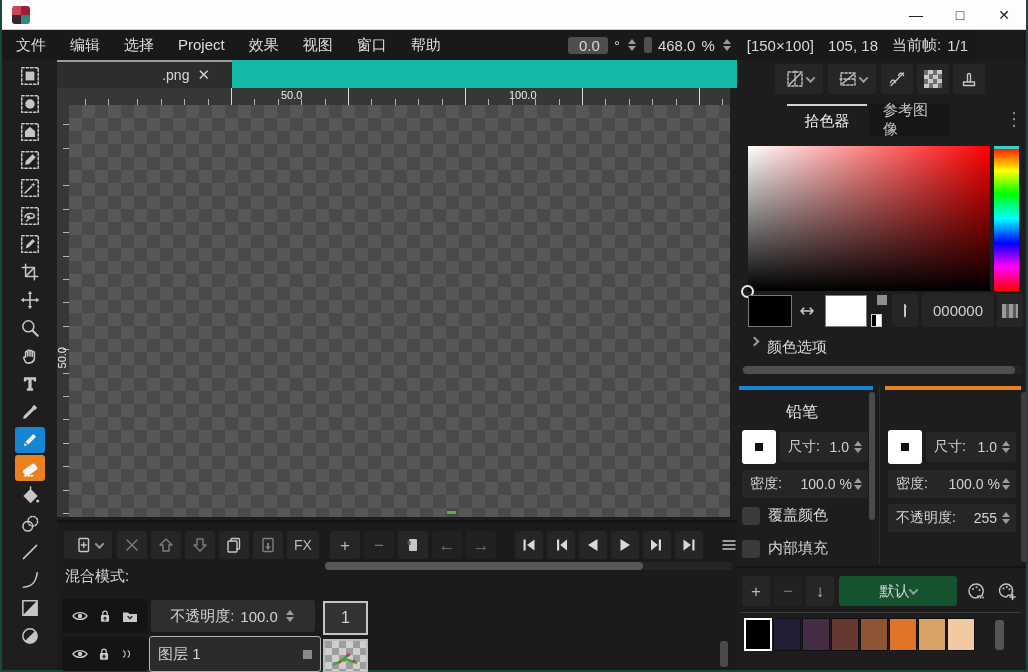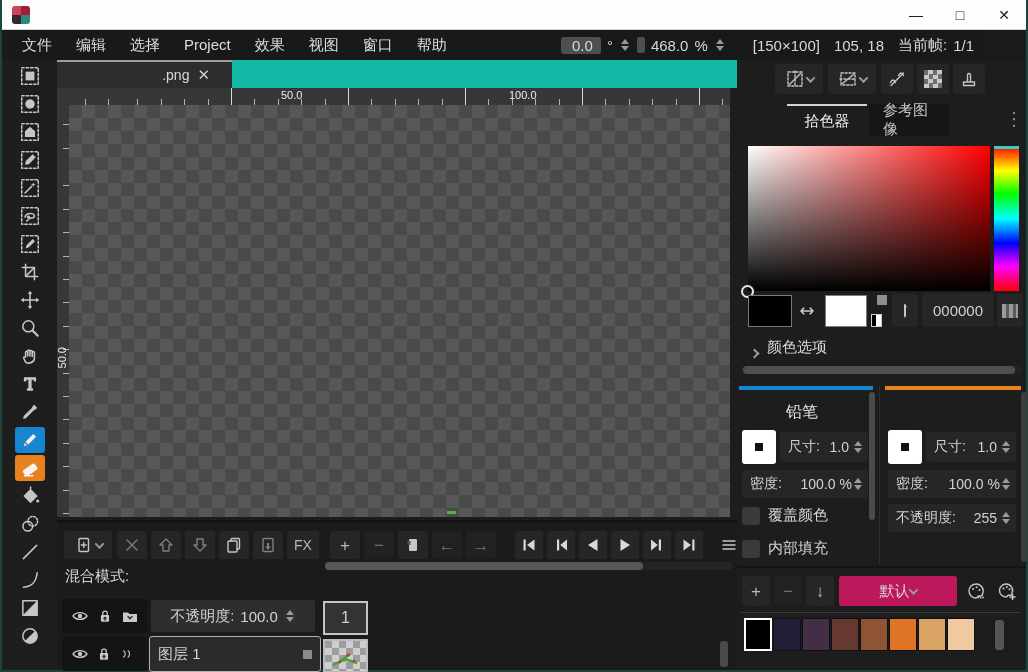"文件" #menubar { left: 8px -> 2px }
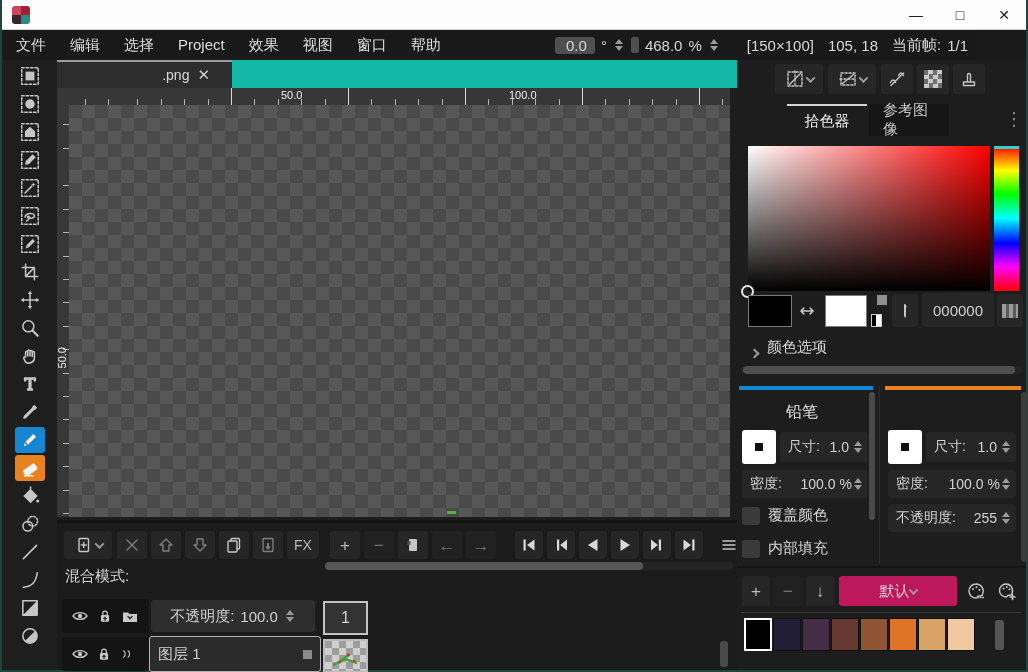"[150×100]" span { margin-left: 21px -> 8px }
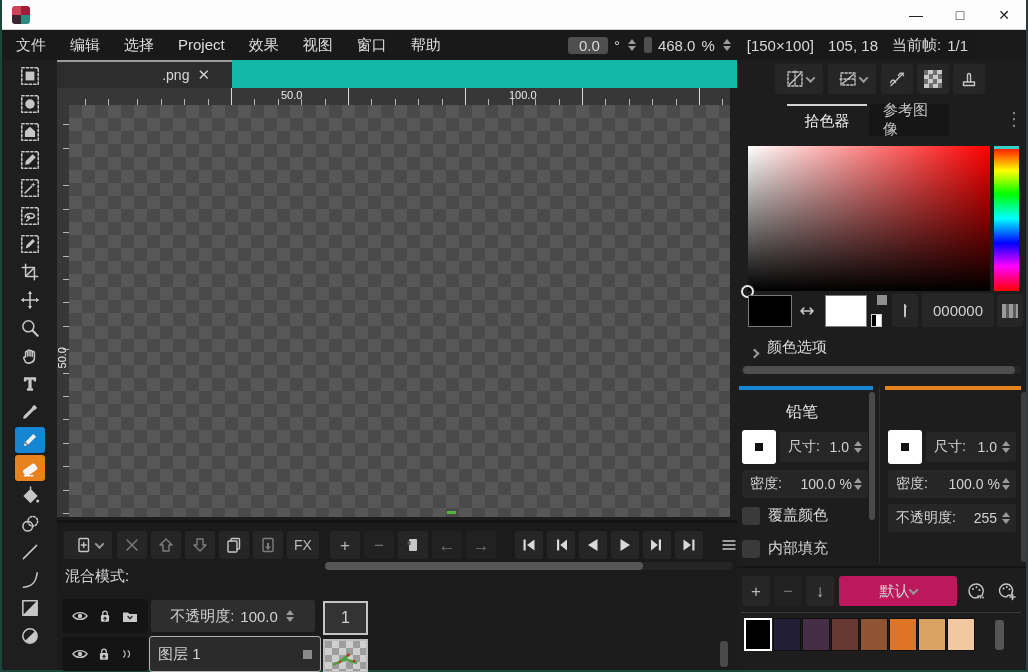"颜色选项" div.abs { align-items: flex-end -> flex-start }
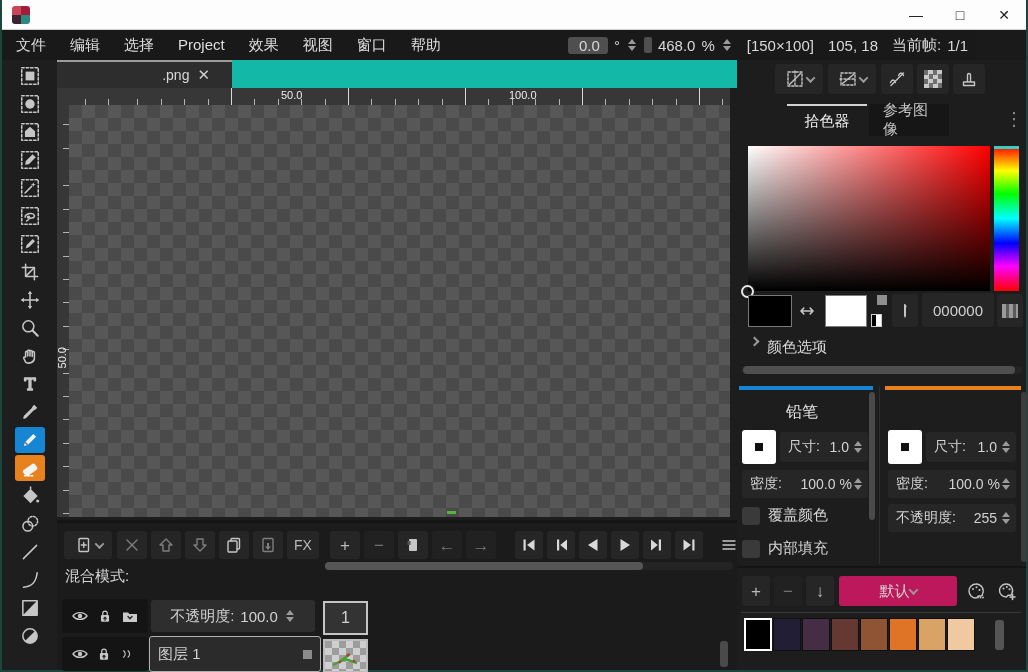"默认" div.field { background: #be185d -> #14532d }
